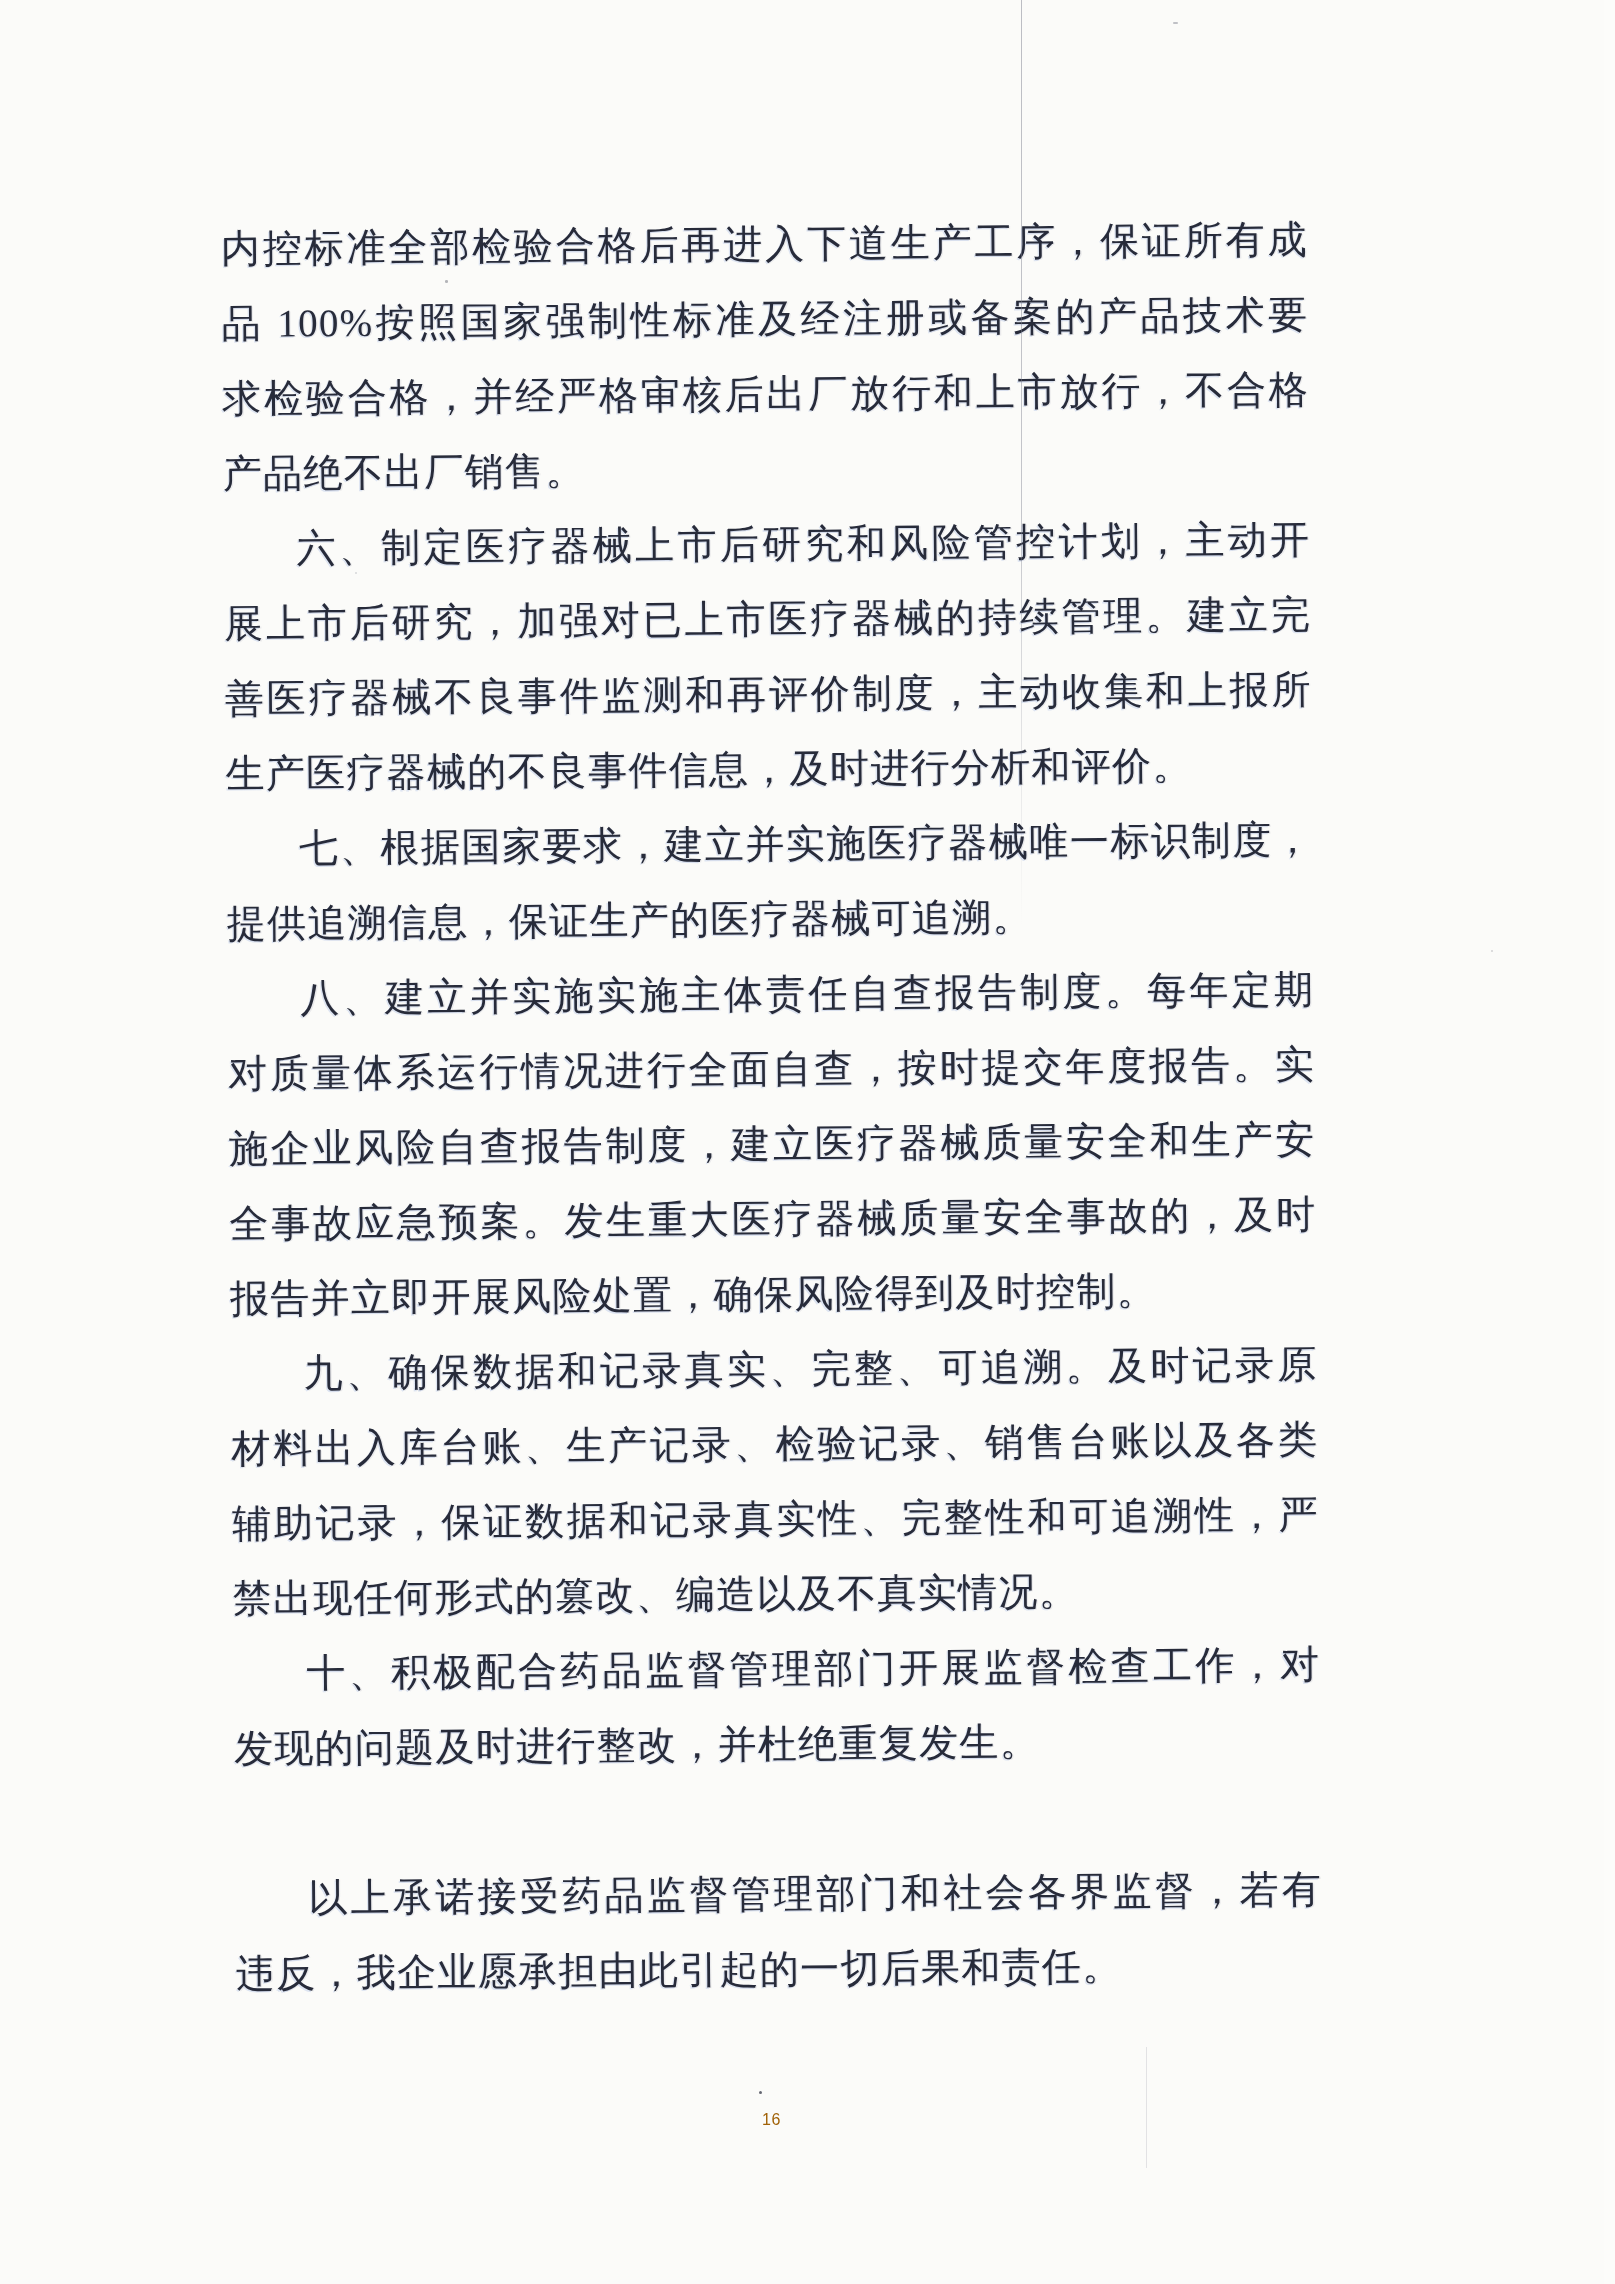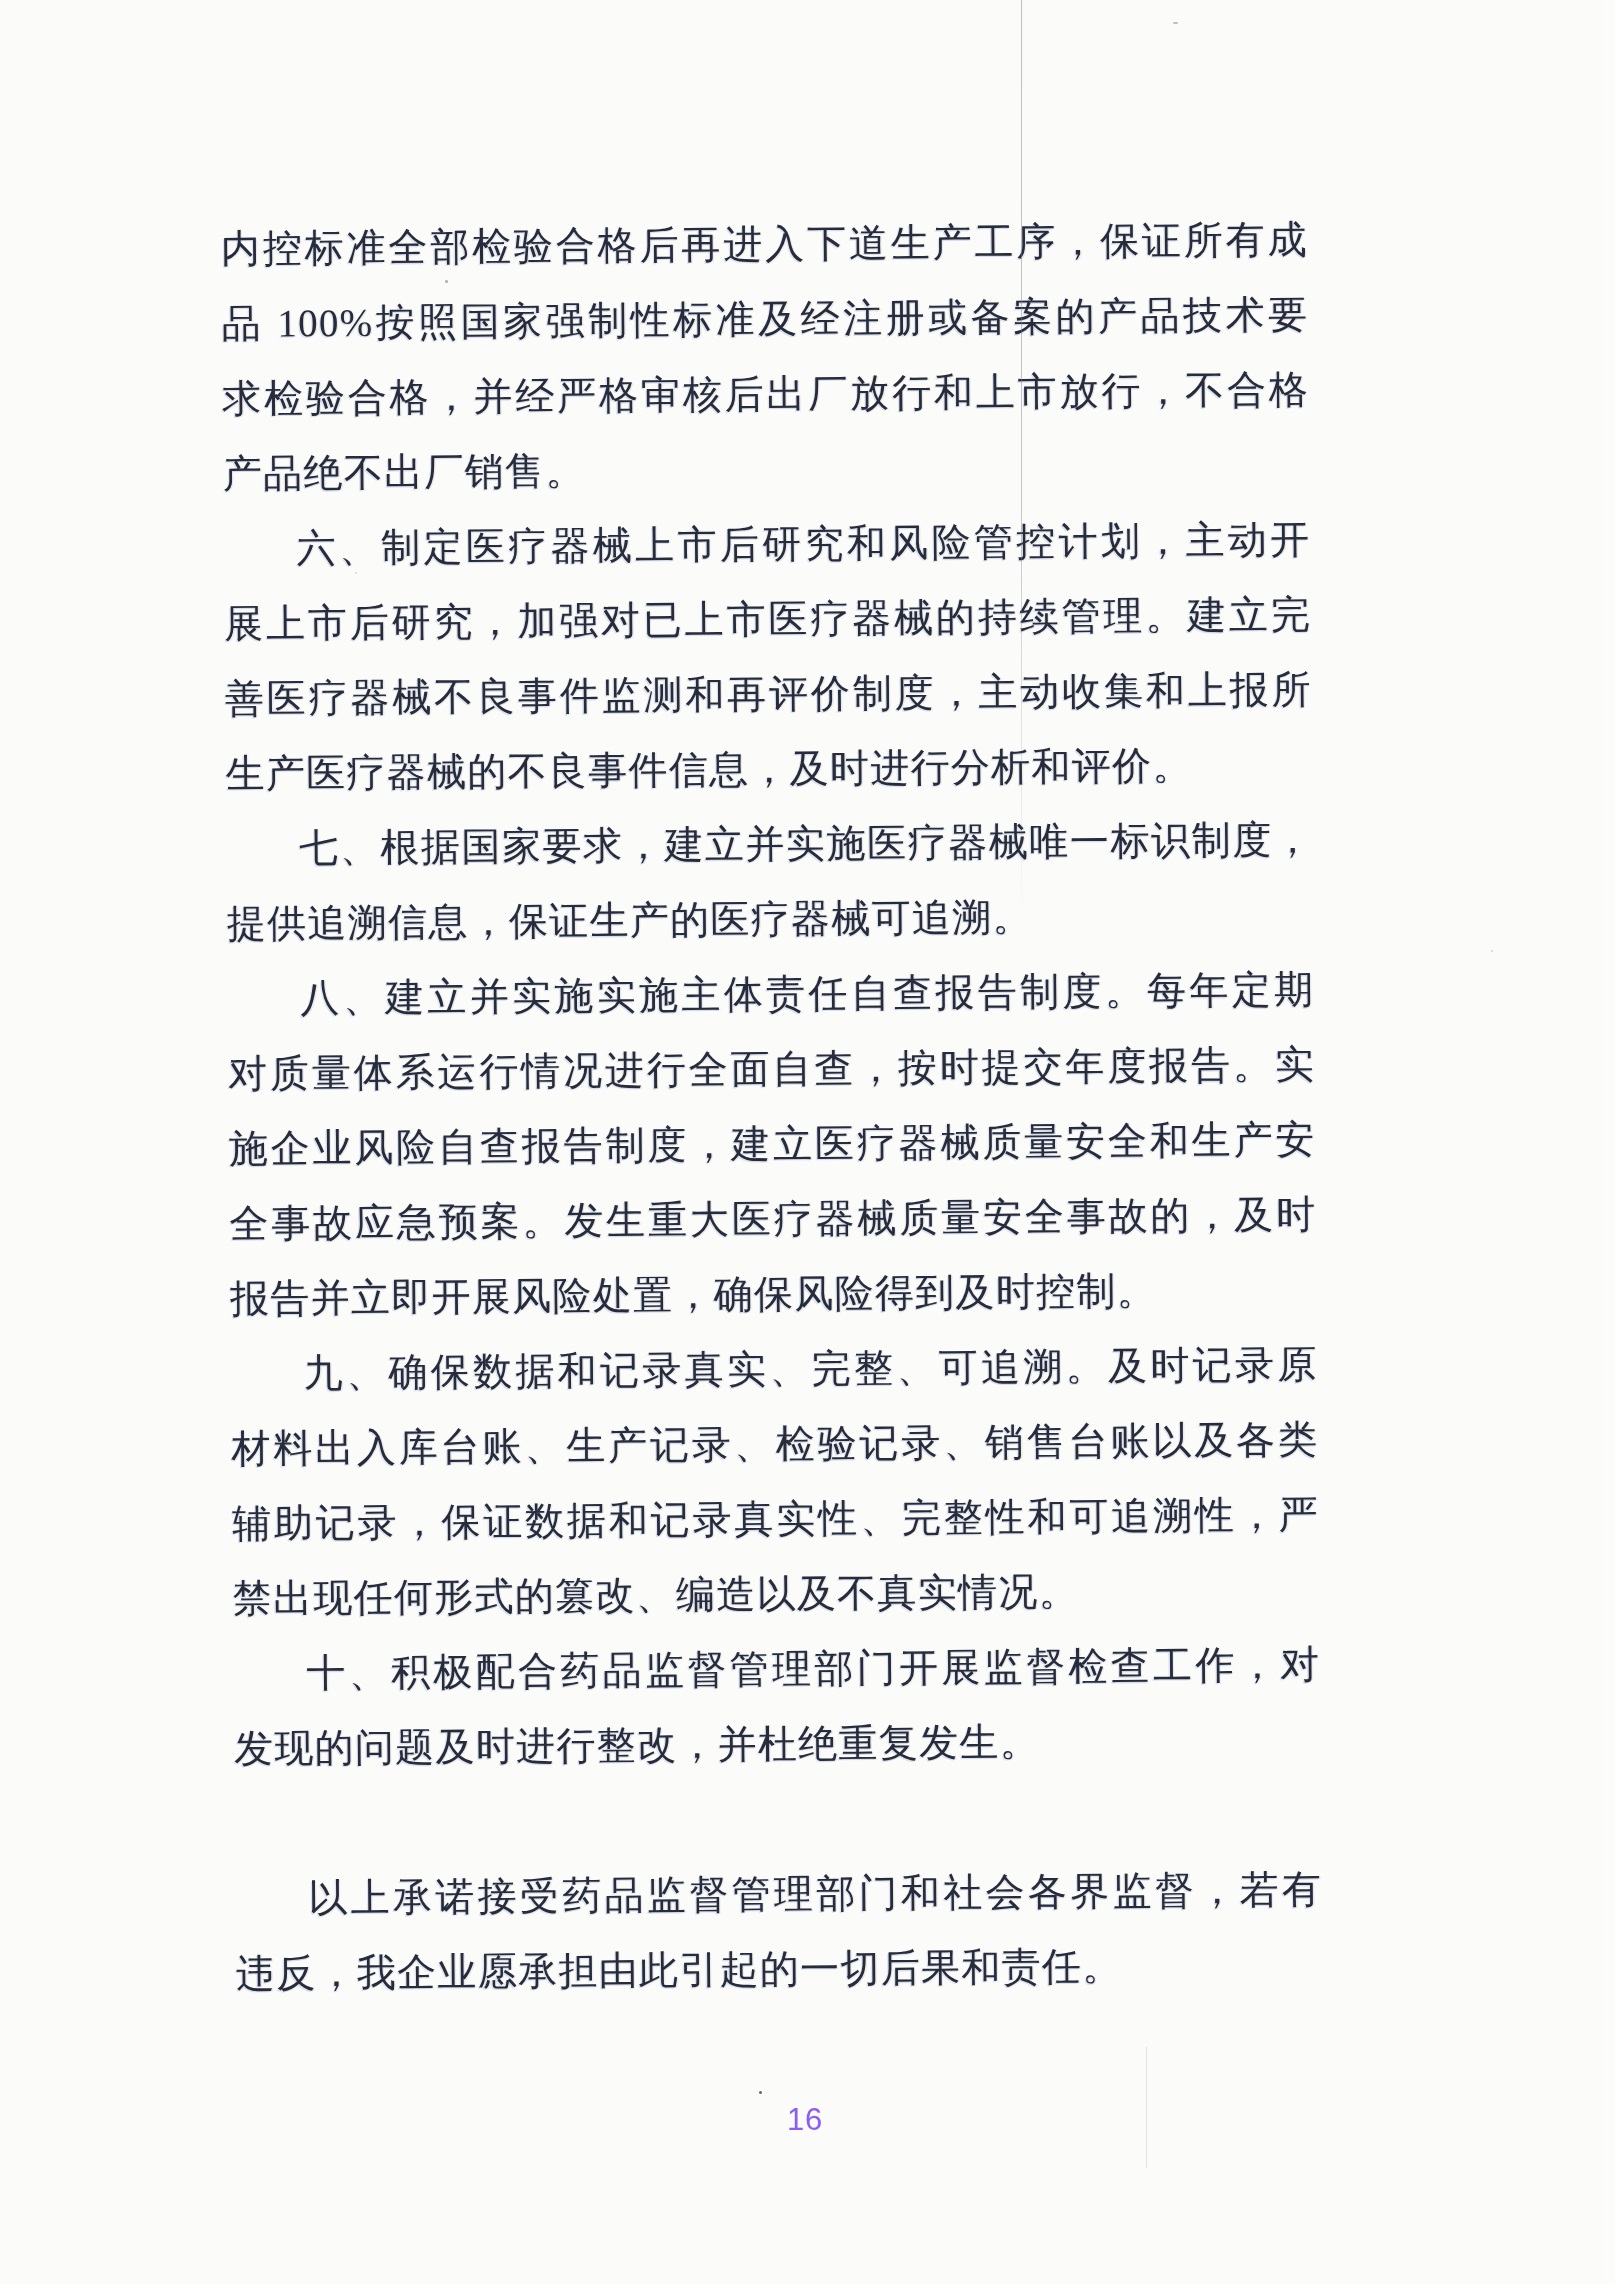"16" .page-number { color: #8b5cf6 -> #a16207; font-size: 31px -> 16px; left: 787px -> 762px }
